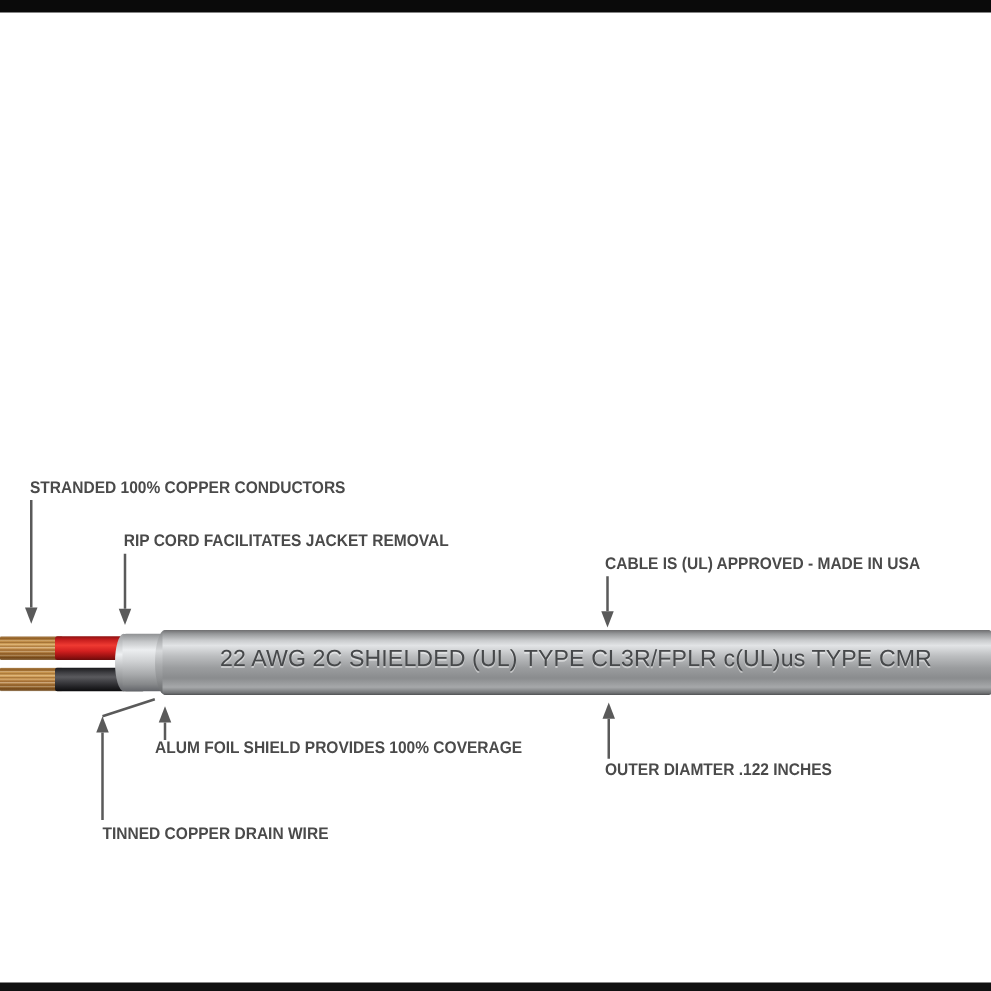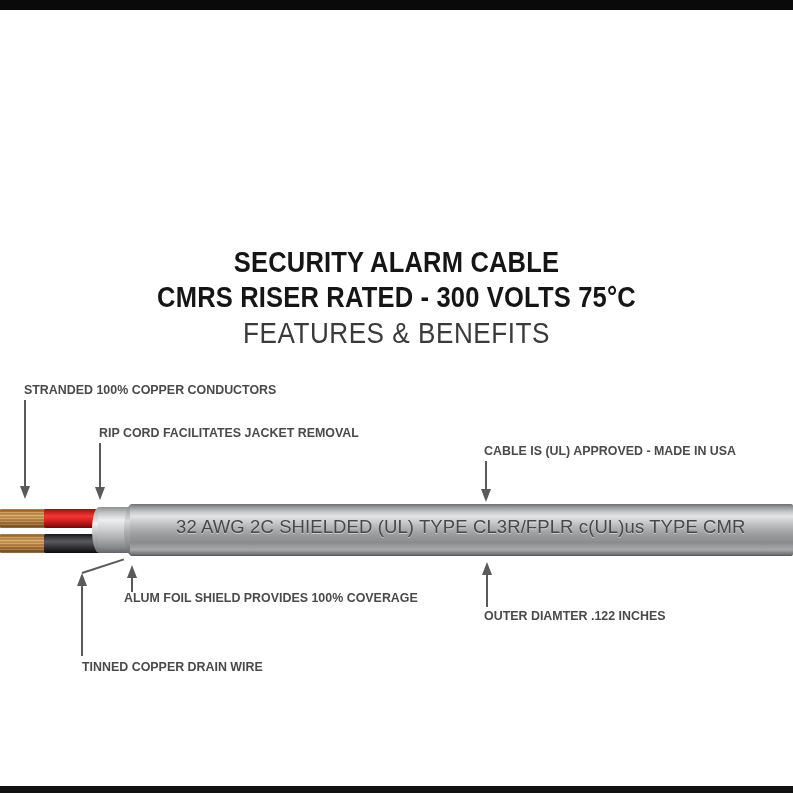"SECURITY ALARM CABLE" div.title-block { html: <div> <div>SECURITY ALARM CABLE</div> <div>CMRS RISER RATED - 300 VOLTS 75°C</div> <div>FEATURES &amp; BENEFITS</div> </div> -> none }
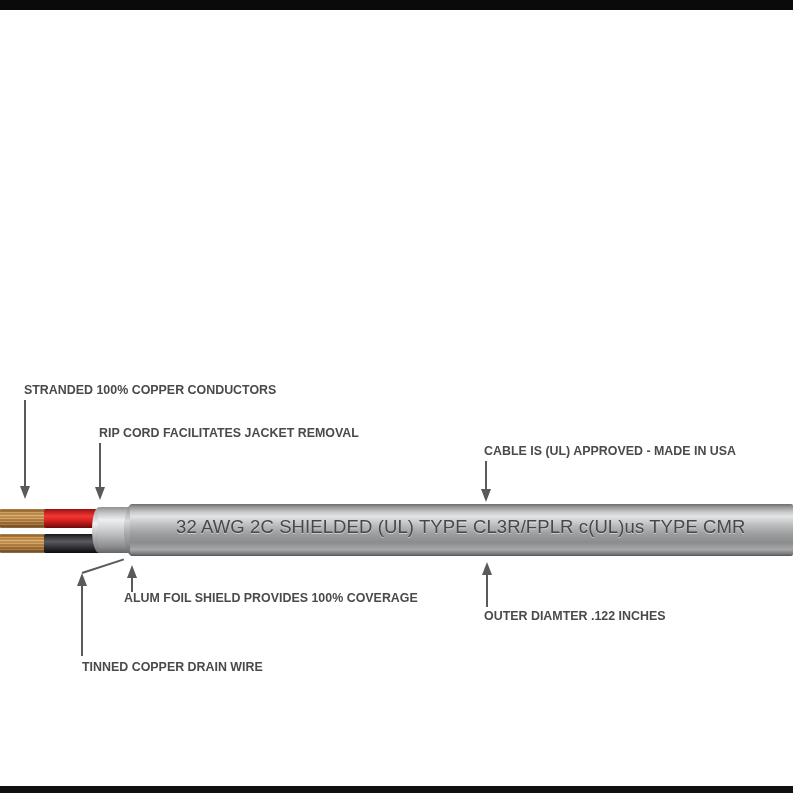"32 AWG 2C SHIELDED (UL)" div.jacket-text { text: 32 -> 22 }
